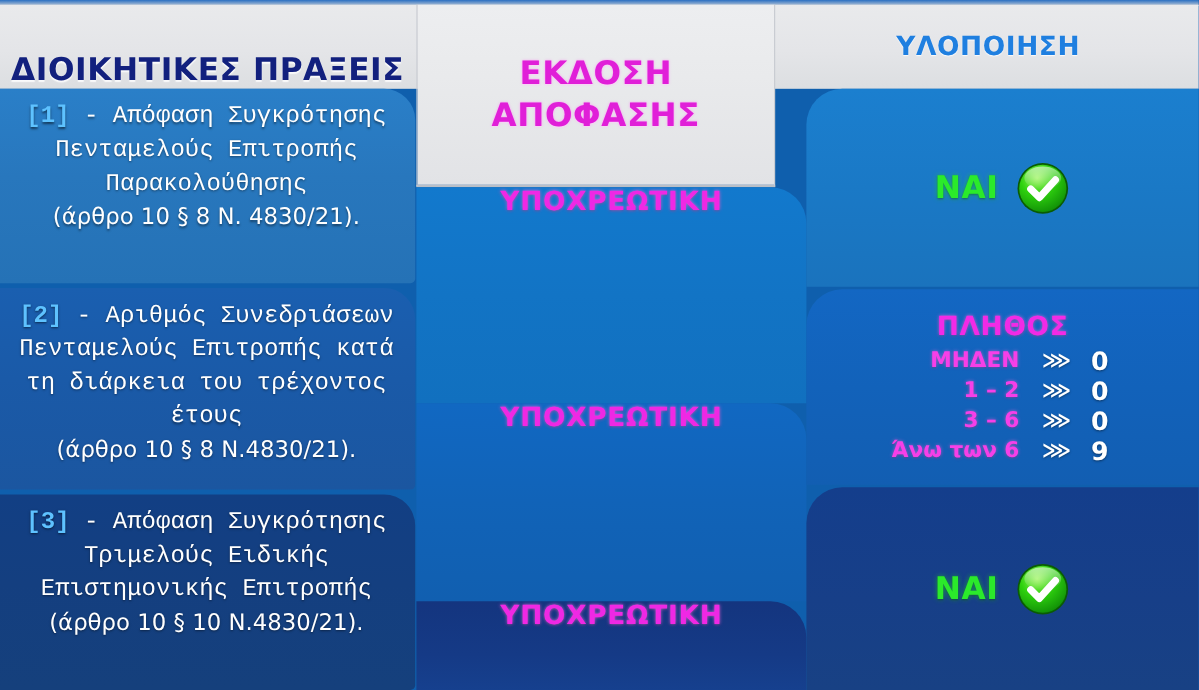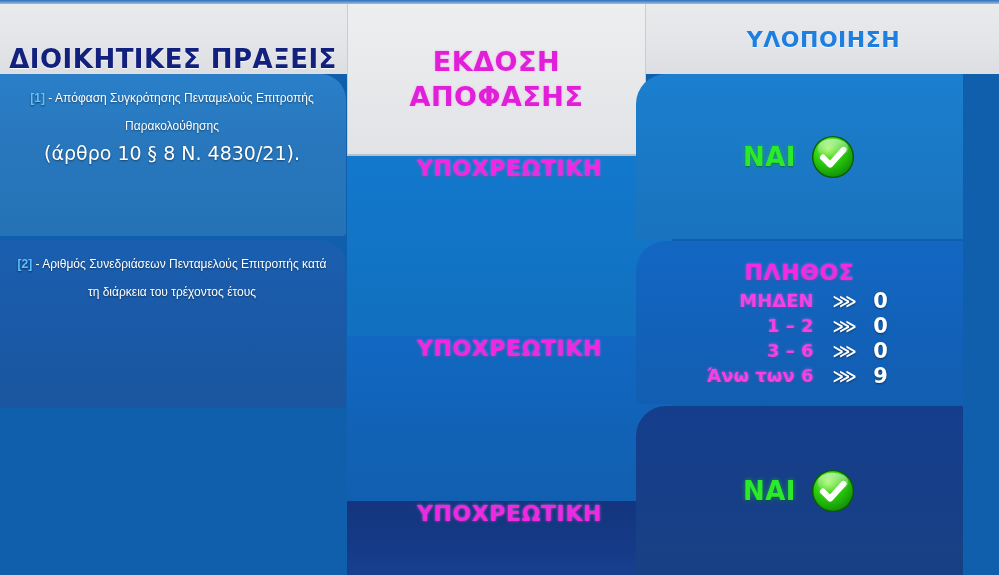"[1] - Απόφαση Συγκρότησης Πενταμελούς" .lcard .txt { font-family: Liberation Sans, sans-serif -> Liberation Mono, monospace; font-size: 12px -> 20px }
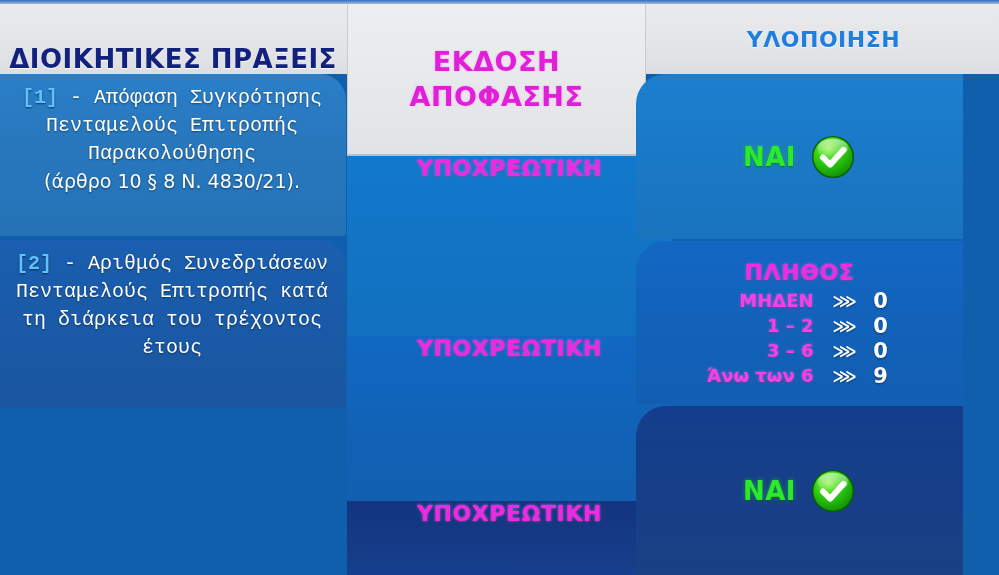"ΝΑΙ" .col-right { left: 636px -> 672px }
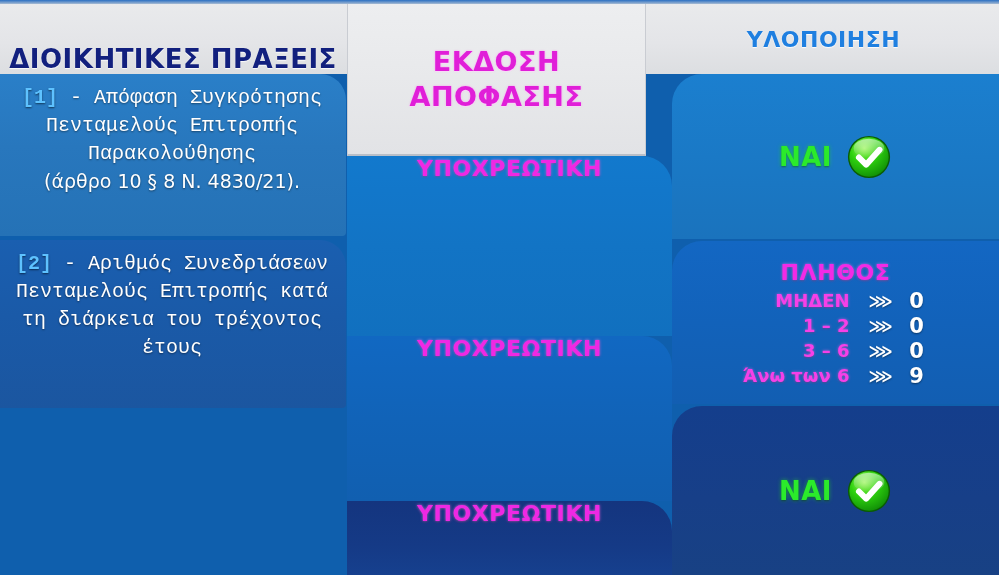"(άρθρο 10 § 8 Ν.4830/21)." div.ref { html: none -> <div>(άρθρο 10 § 8 Ν.4830/21).</div> }
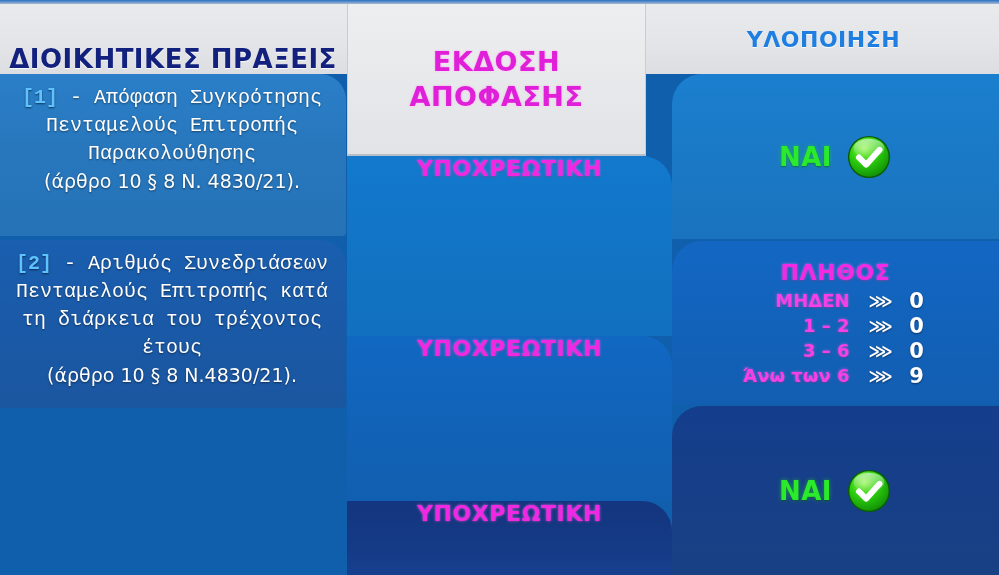"[3] - Απόφαση Συγκρότησης Τριμελούς" div.lcard { html: none -> <div> <div> <span>[3]</span><span> - </span><span>Απόφαση Συγκρότησης Τριμελούς Ειδικής Επιστημονικής Επιτροπής</span> </div> <div>(άρθρο 10 § 10 Ν.4830/21).</div> </div> }
